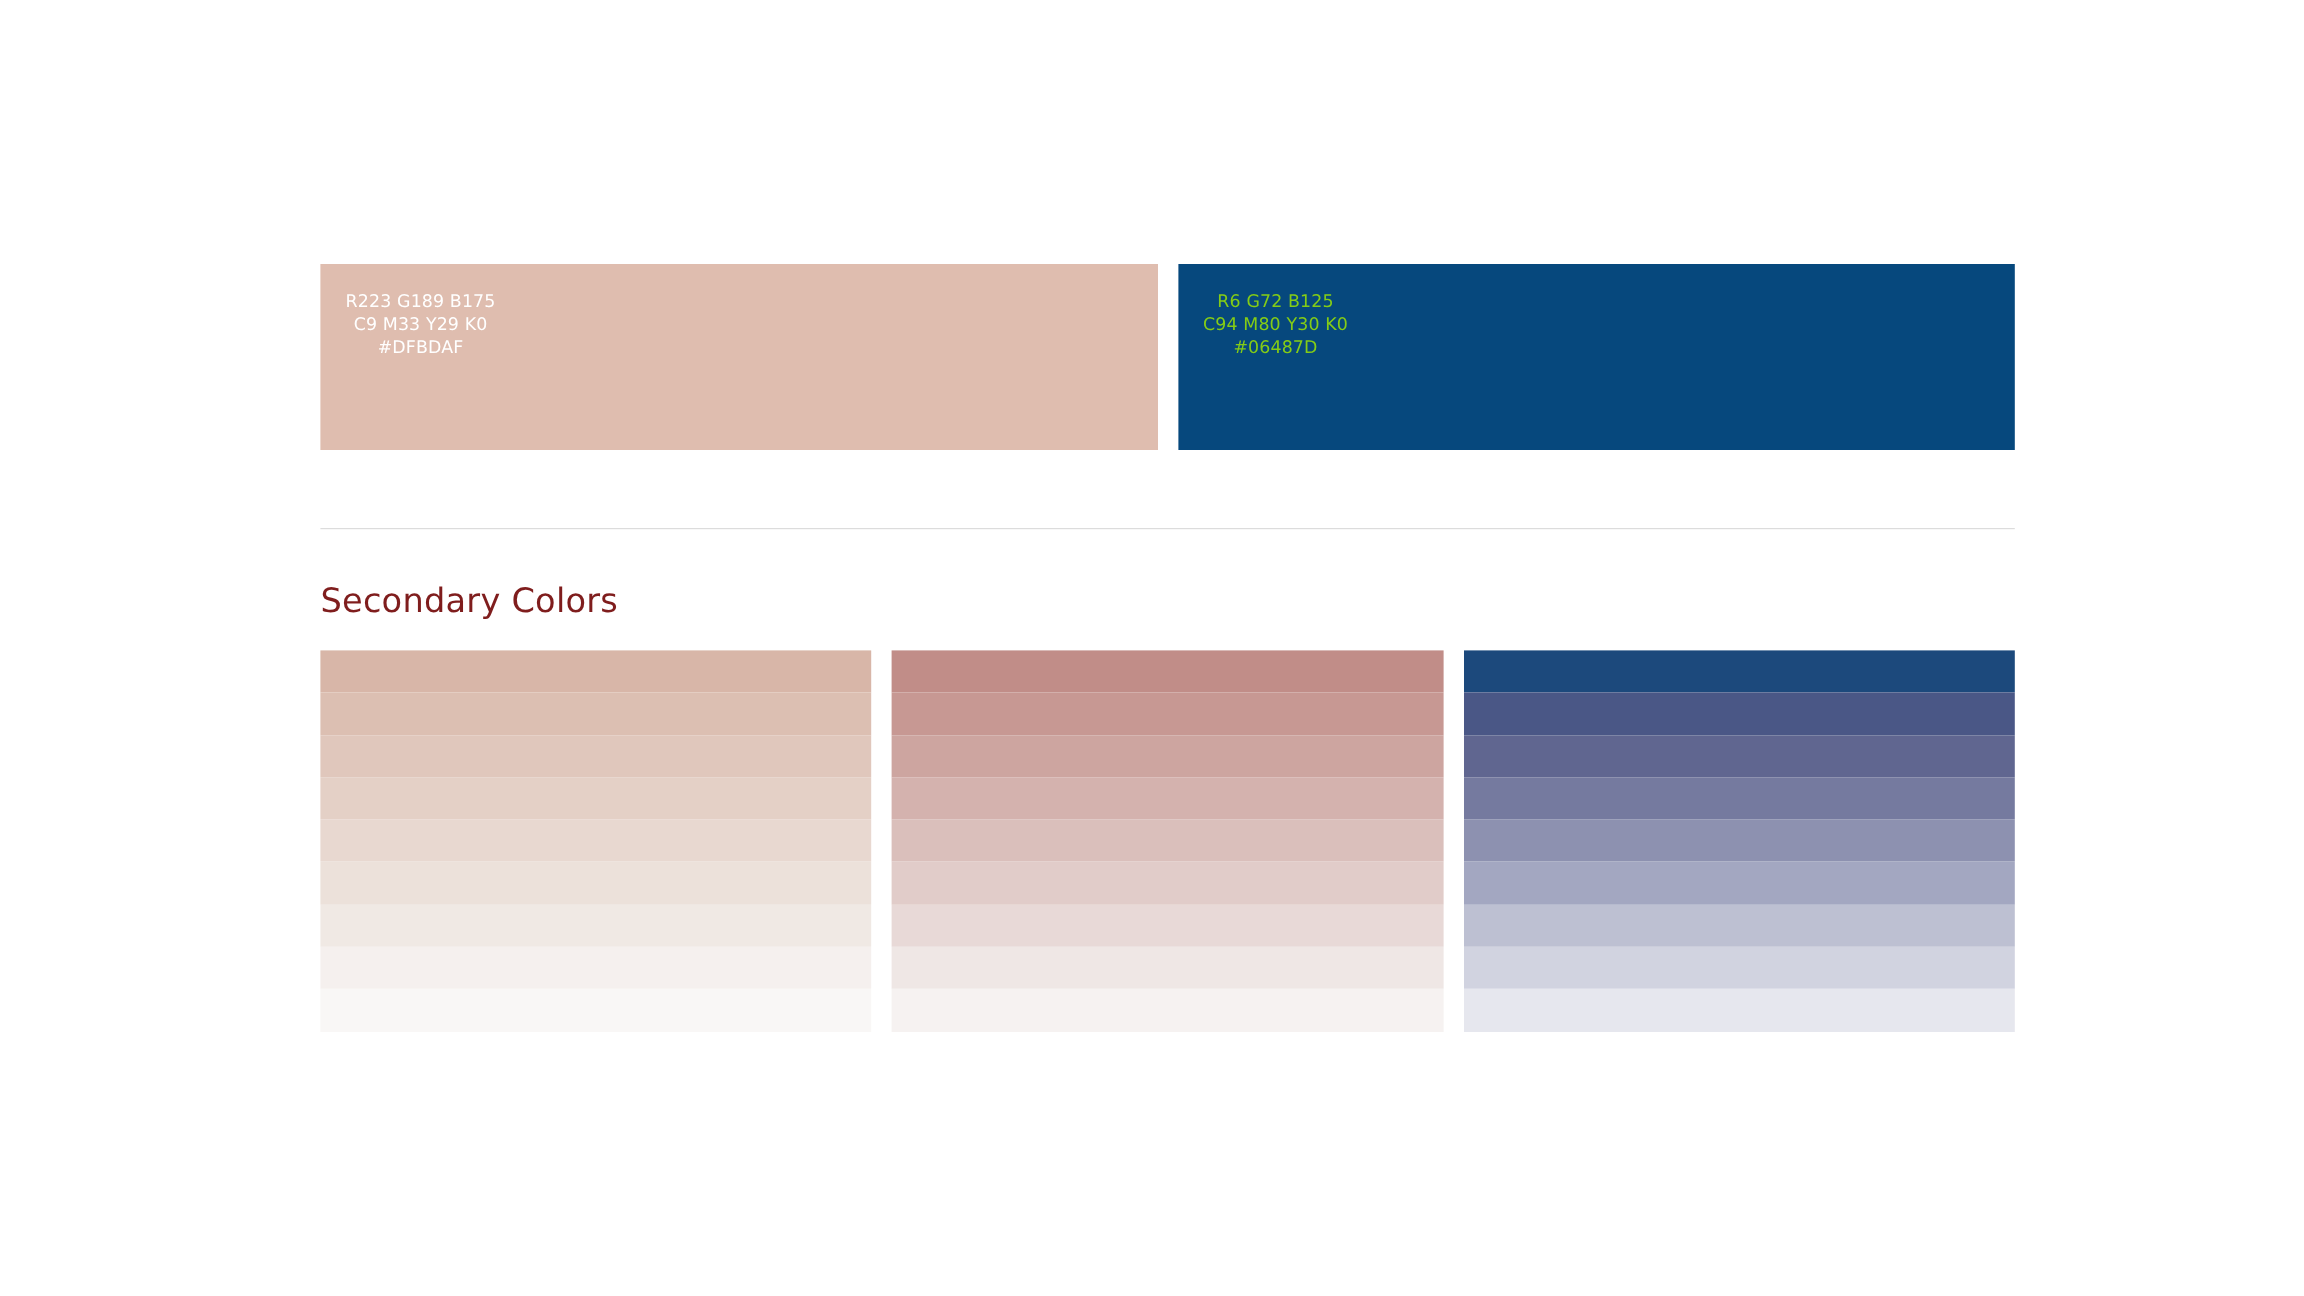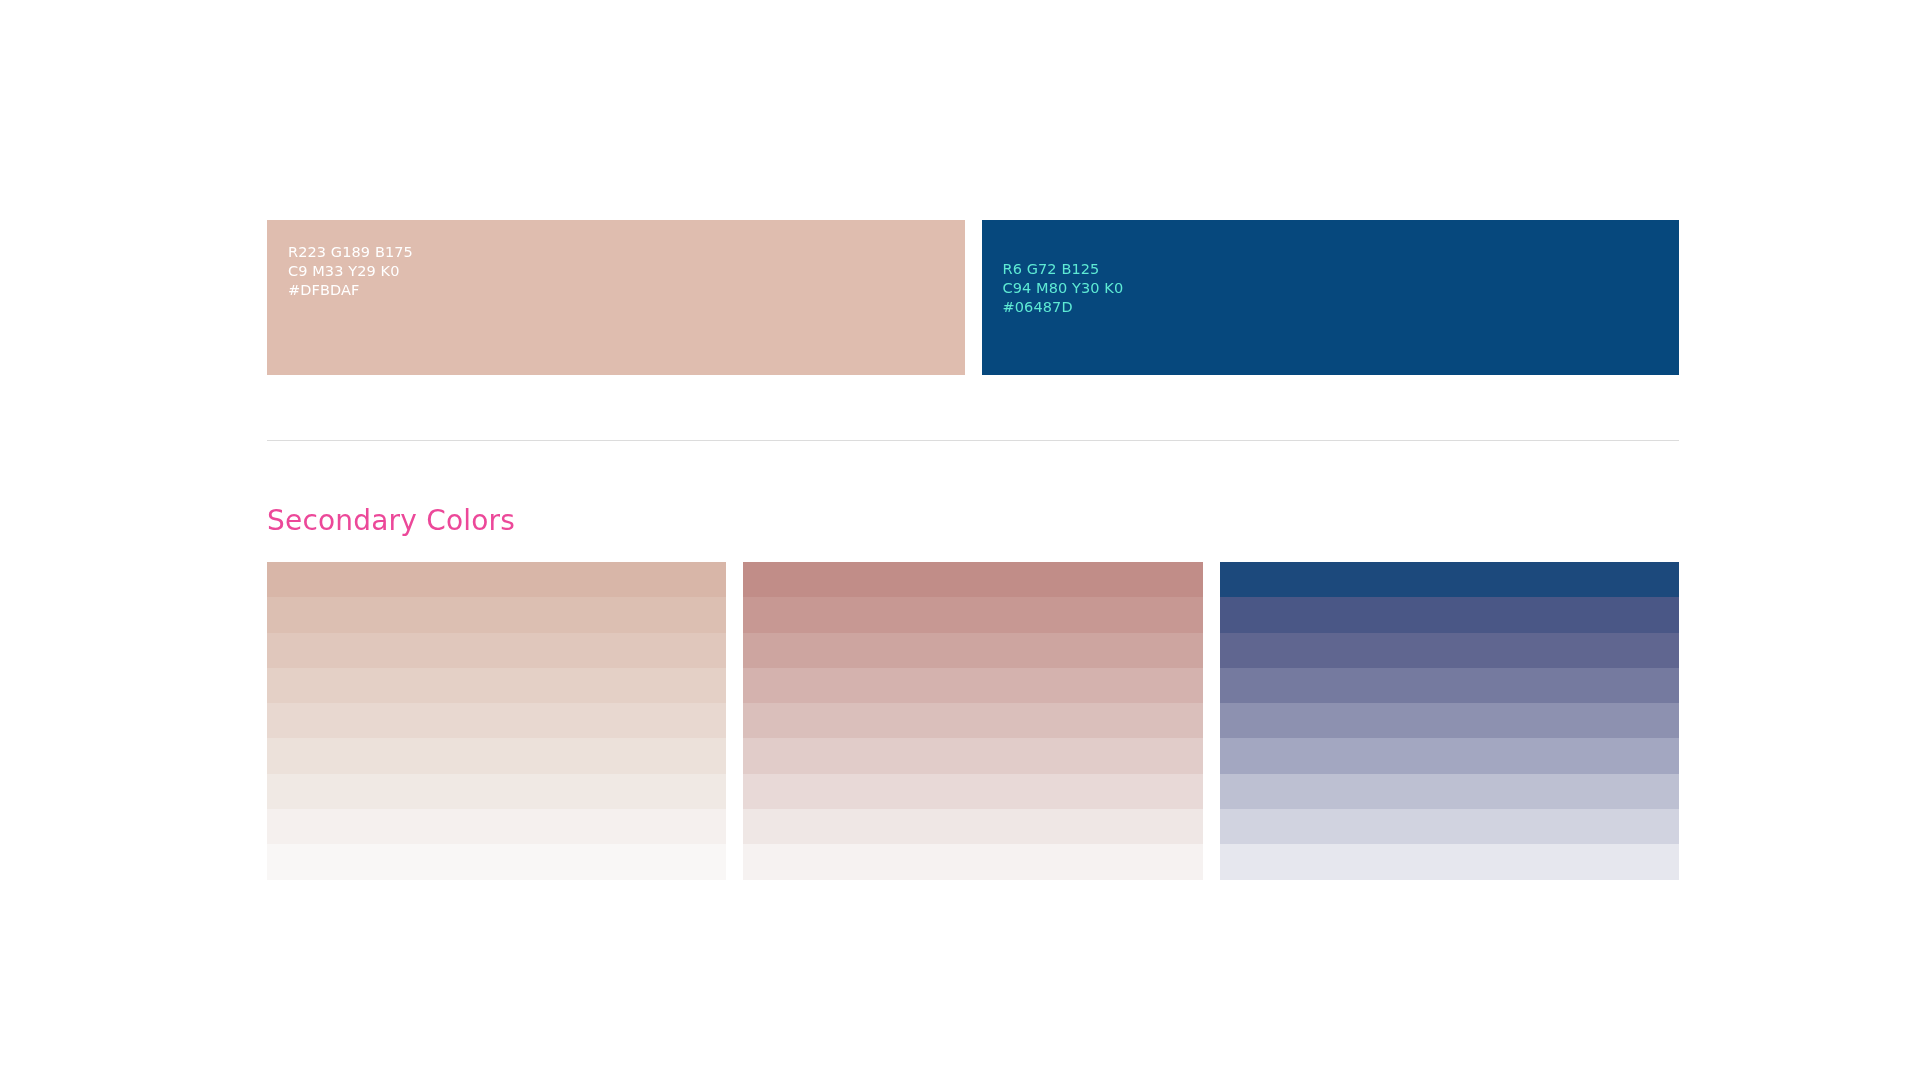"R223 G189 B175" .swatch-label div { text-align: none -> center }
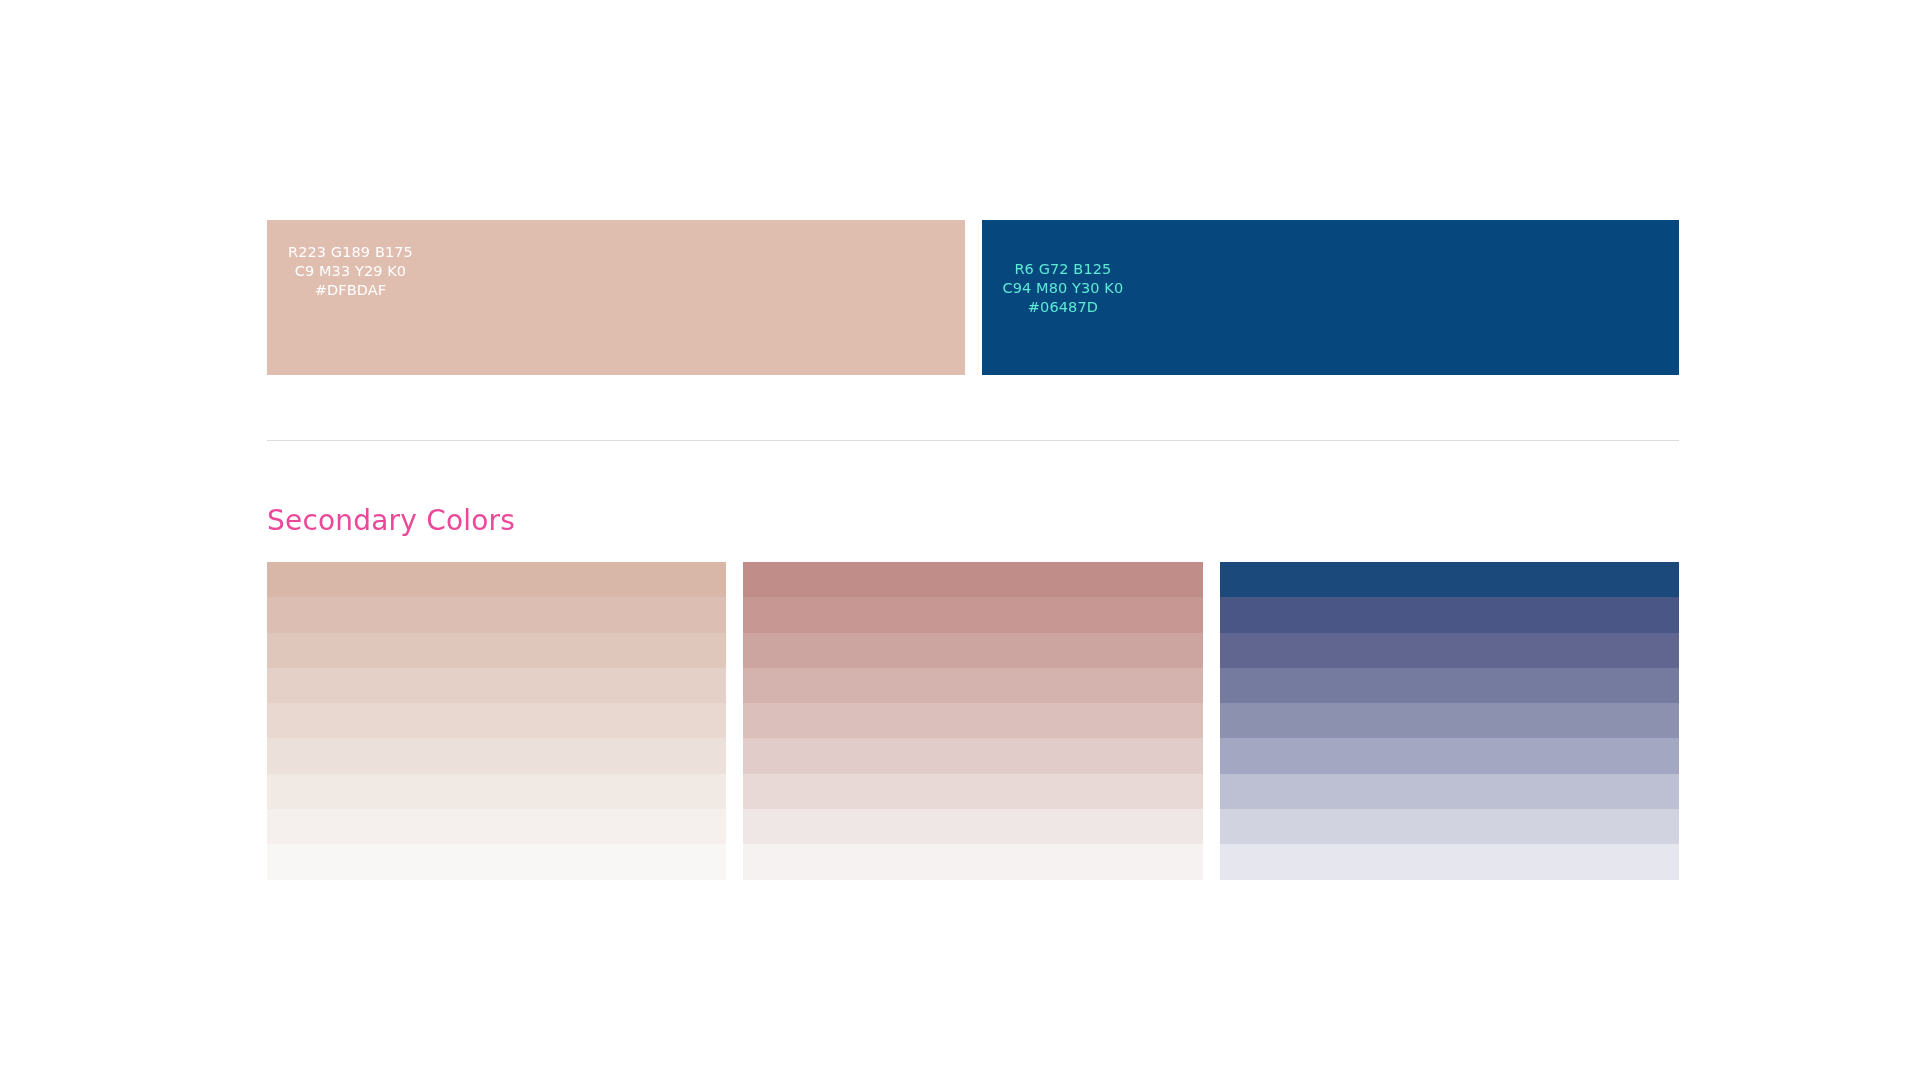"R6 G72 B125" div.swatch-label { color: #5eead4 -> #84cc16; margin-top: 17px -> none }
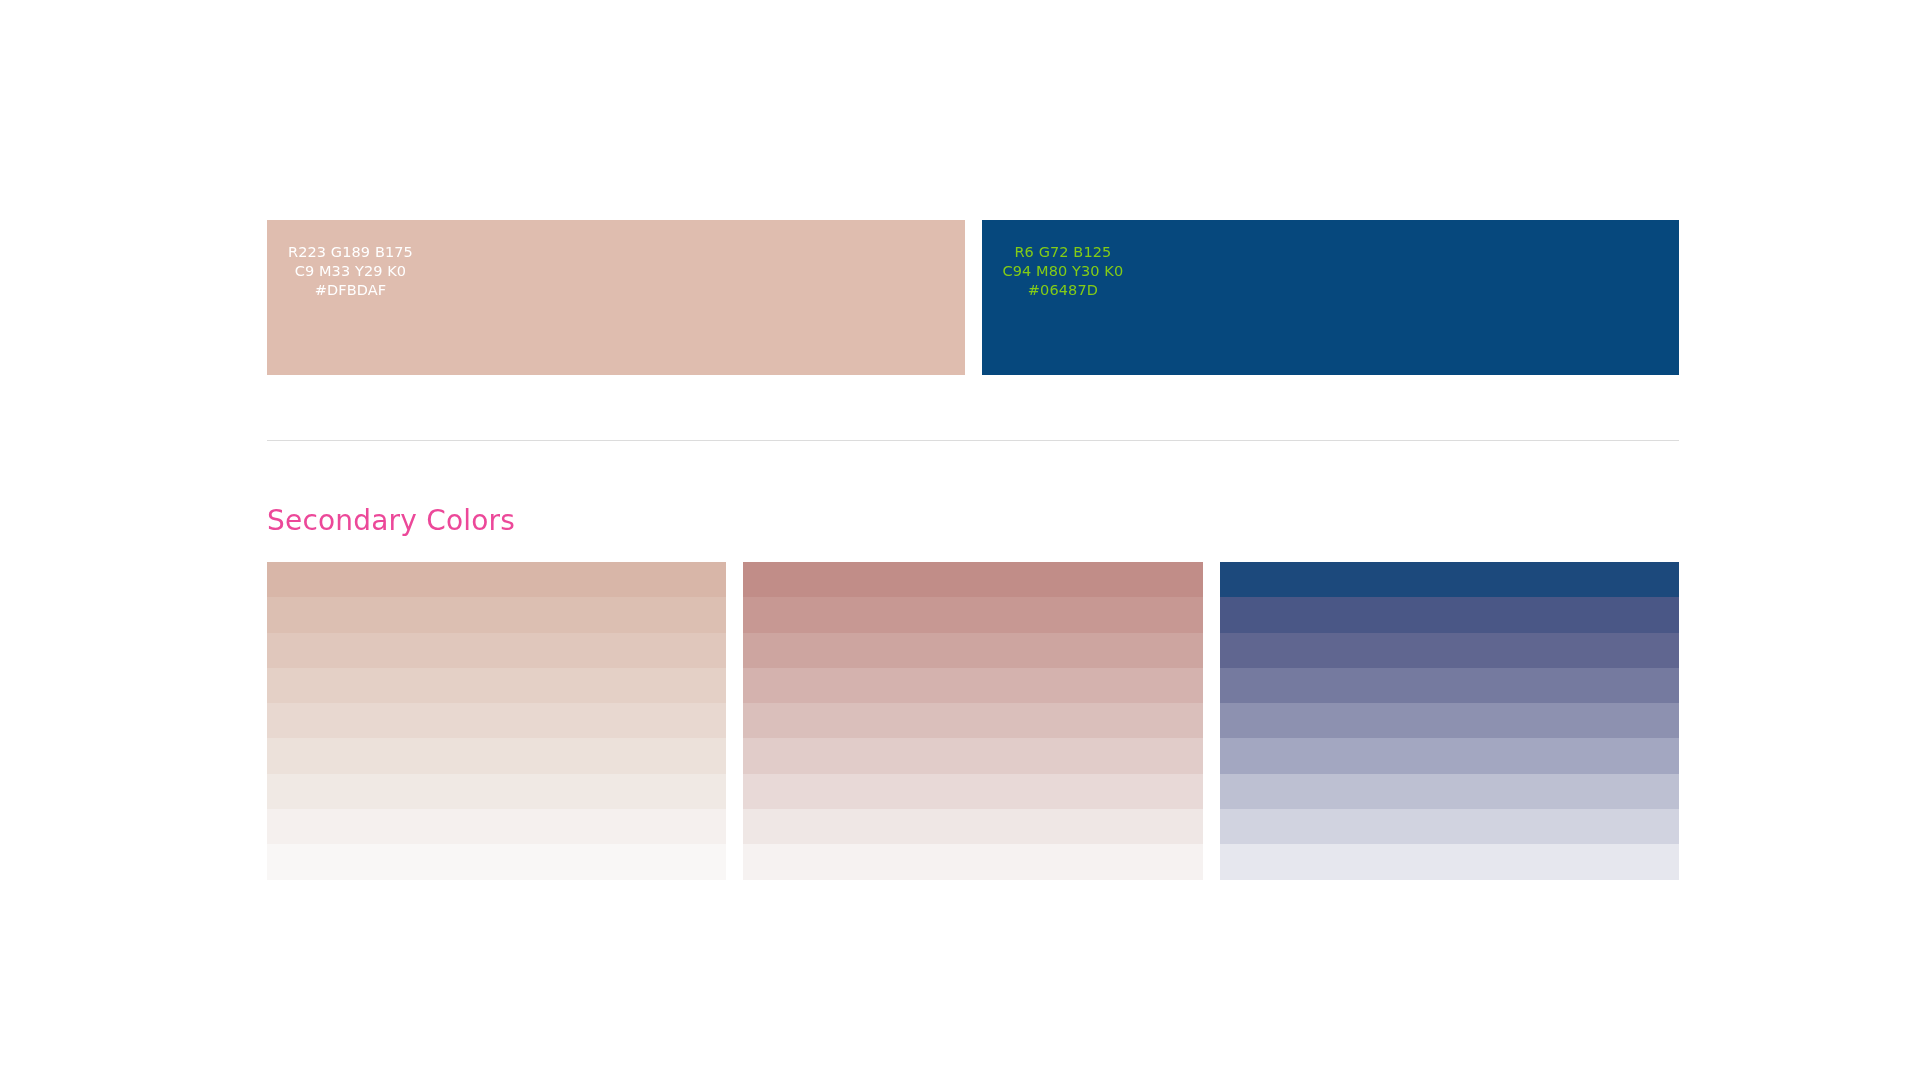"Secondary Colors" h2.section-title { color: #ec4899 -> #7f1d1d; margin-top: 20px -> none }
